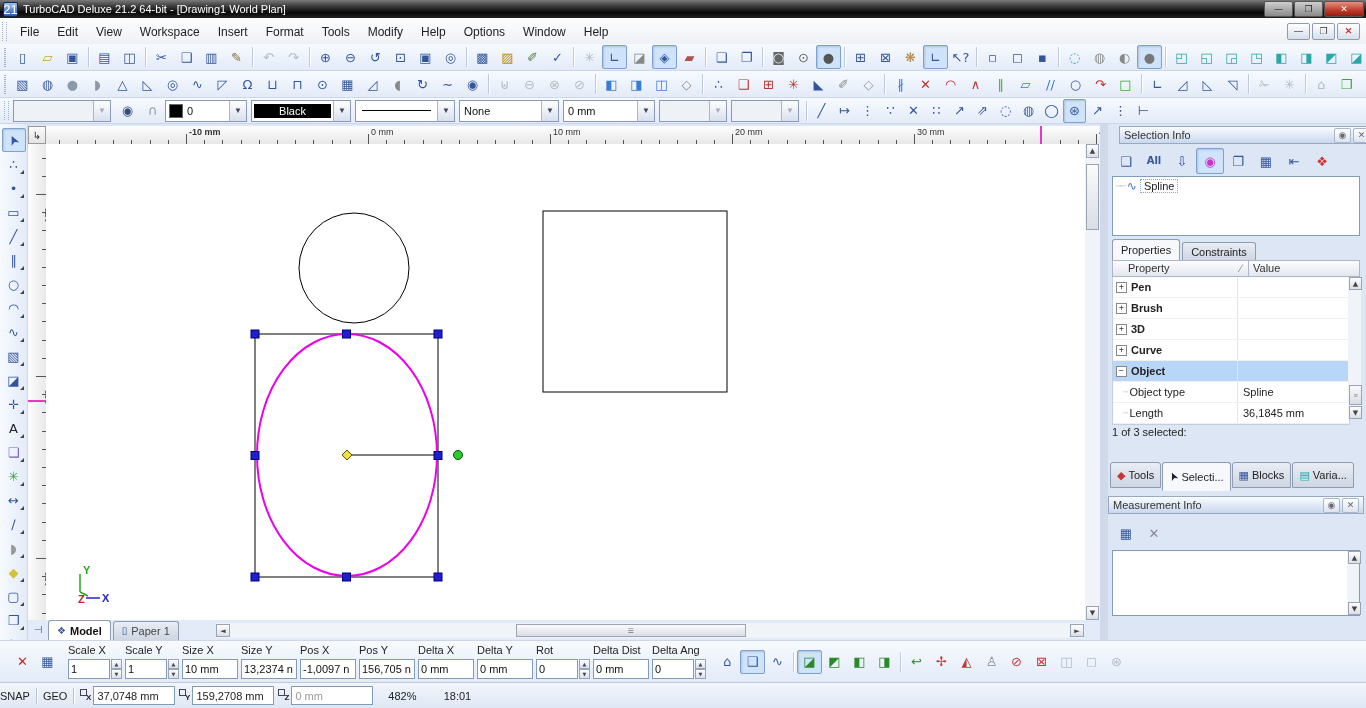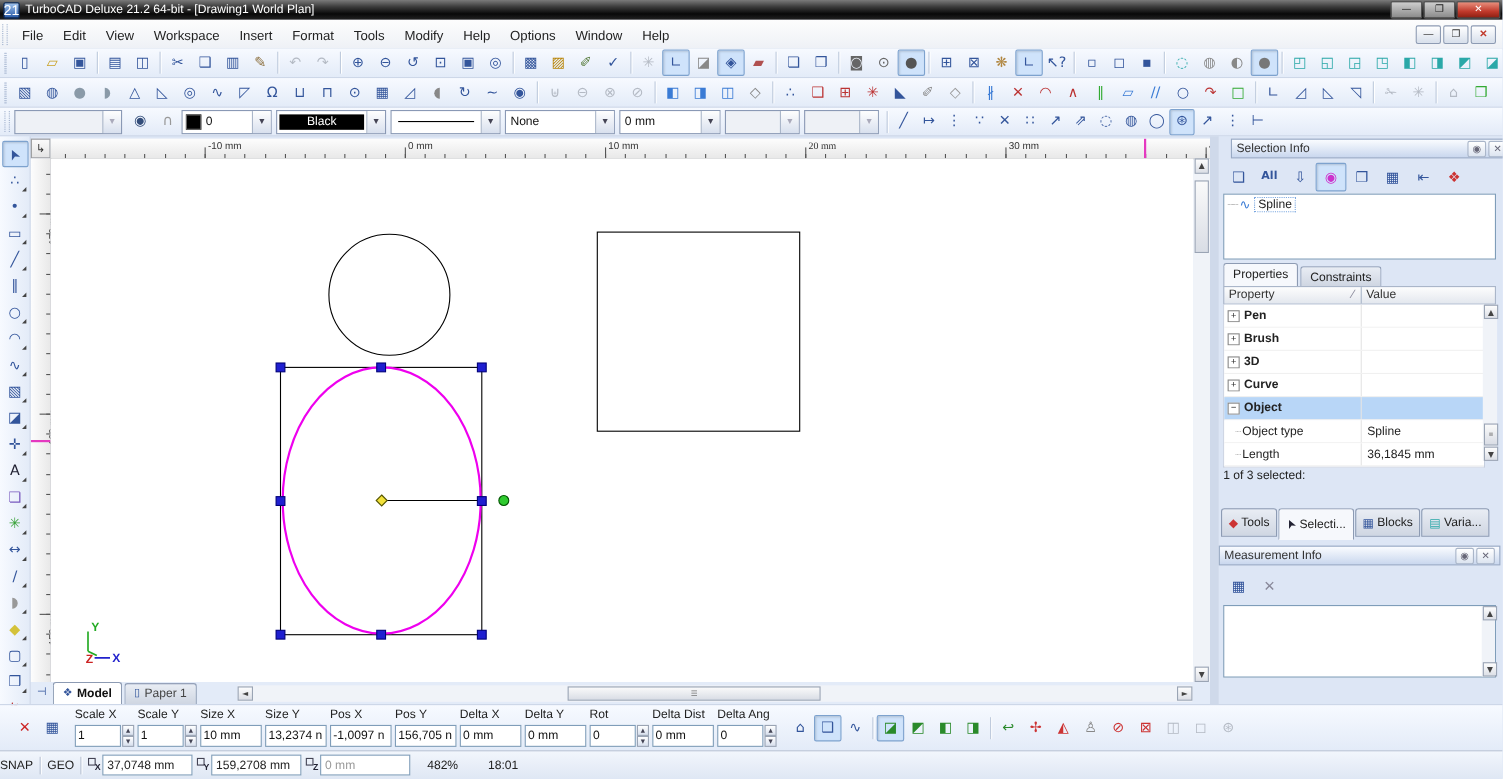"-10 mm" span.hlabel { font-weight: none -> bold }
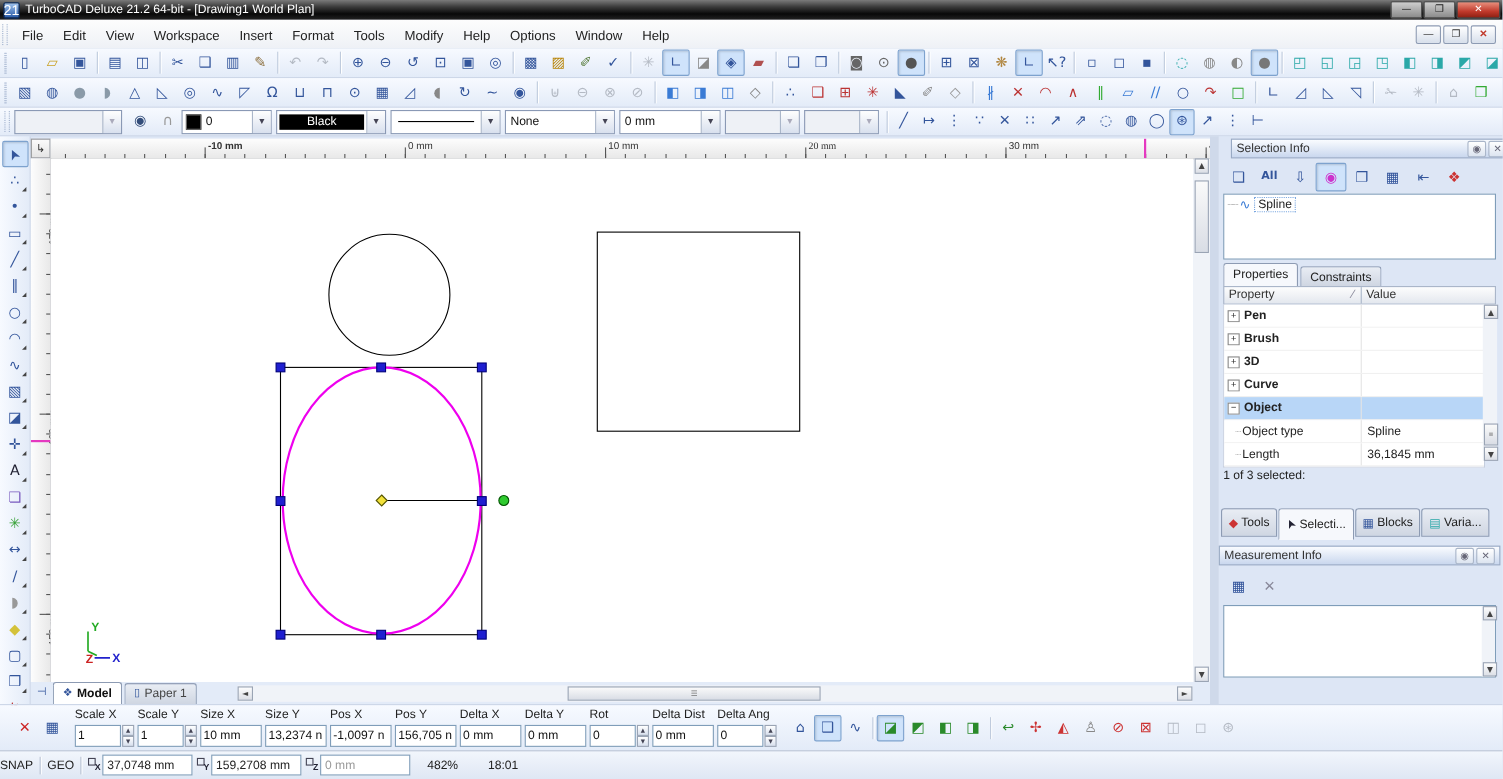"20 mm" span.hlabel { font-family: Liberation Serif, serif -> none }
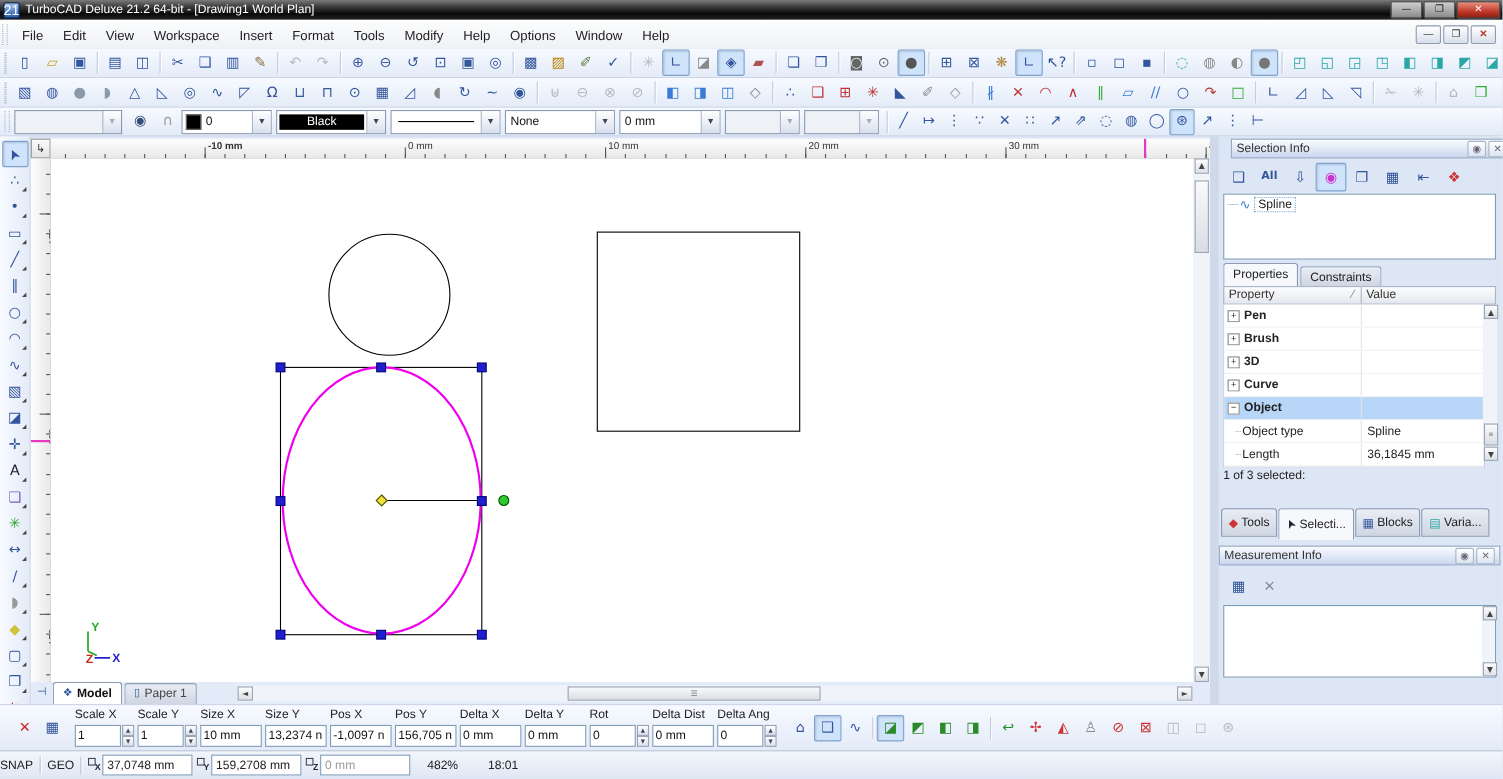"Property" div.ghead { padding-left: none -> 11px }
